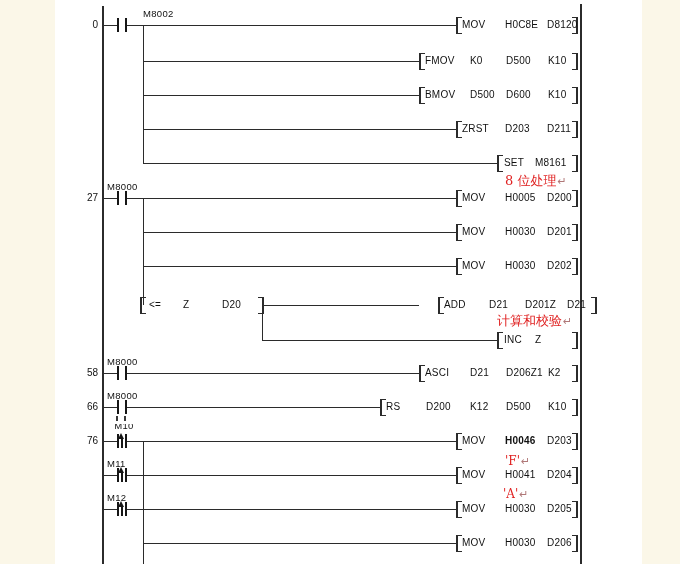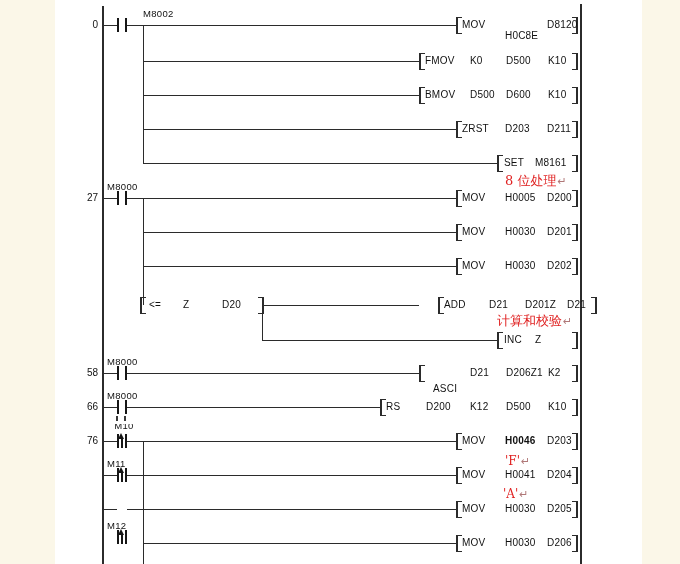"H0C8E" span.tok { top: 14px -> 3px }
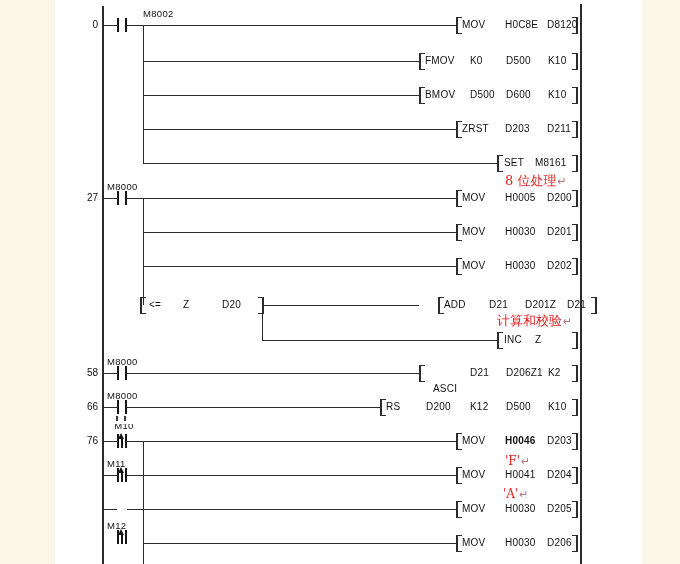"ASCI" span.tok { margin-left: 8px -> none; top: 19px -> 3px }
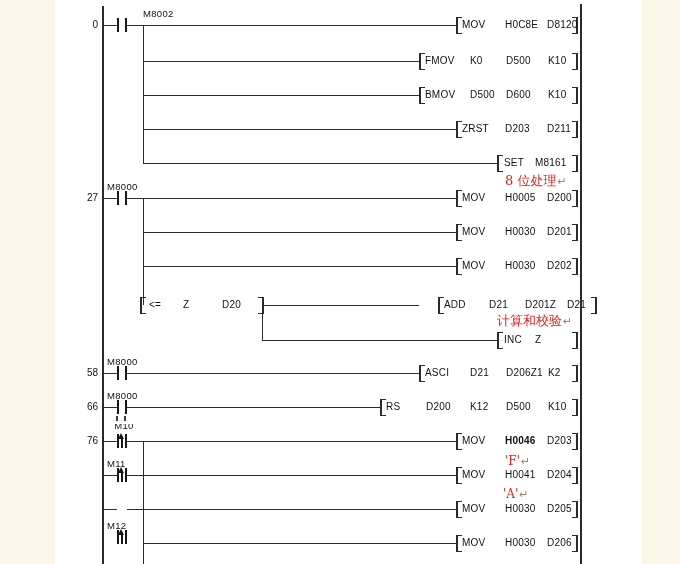"M12" div.contact { margin-top: 28px -> none }
